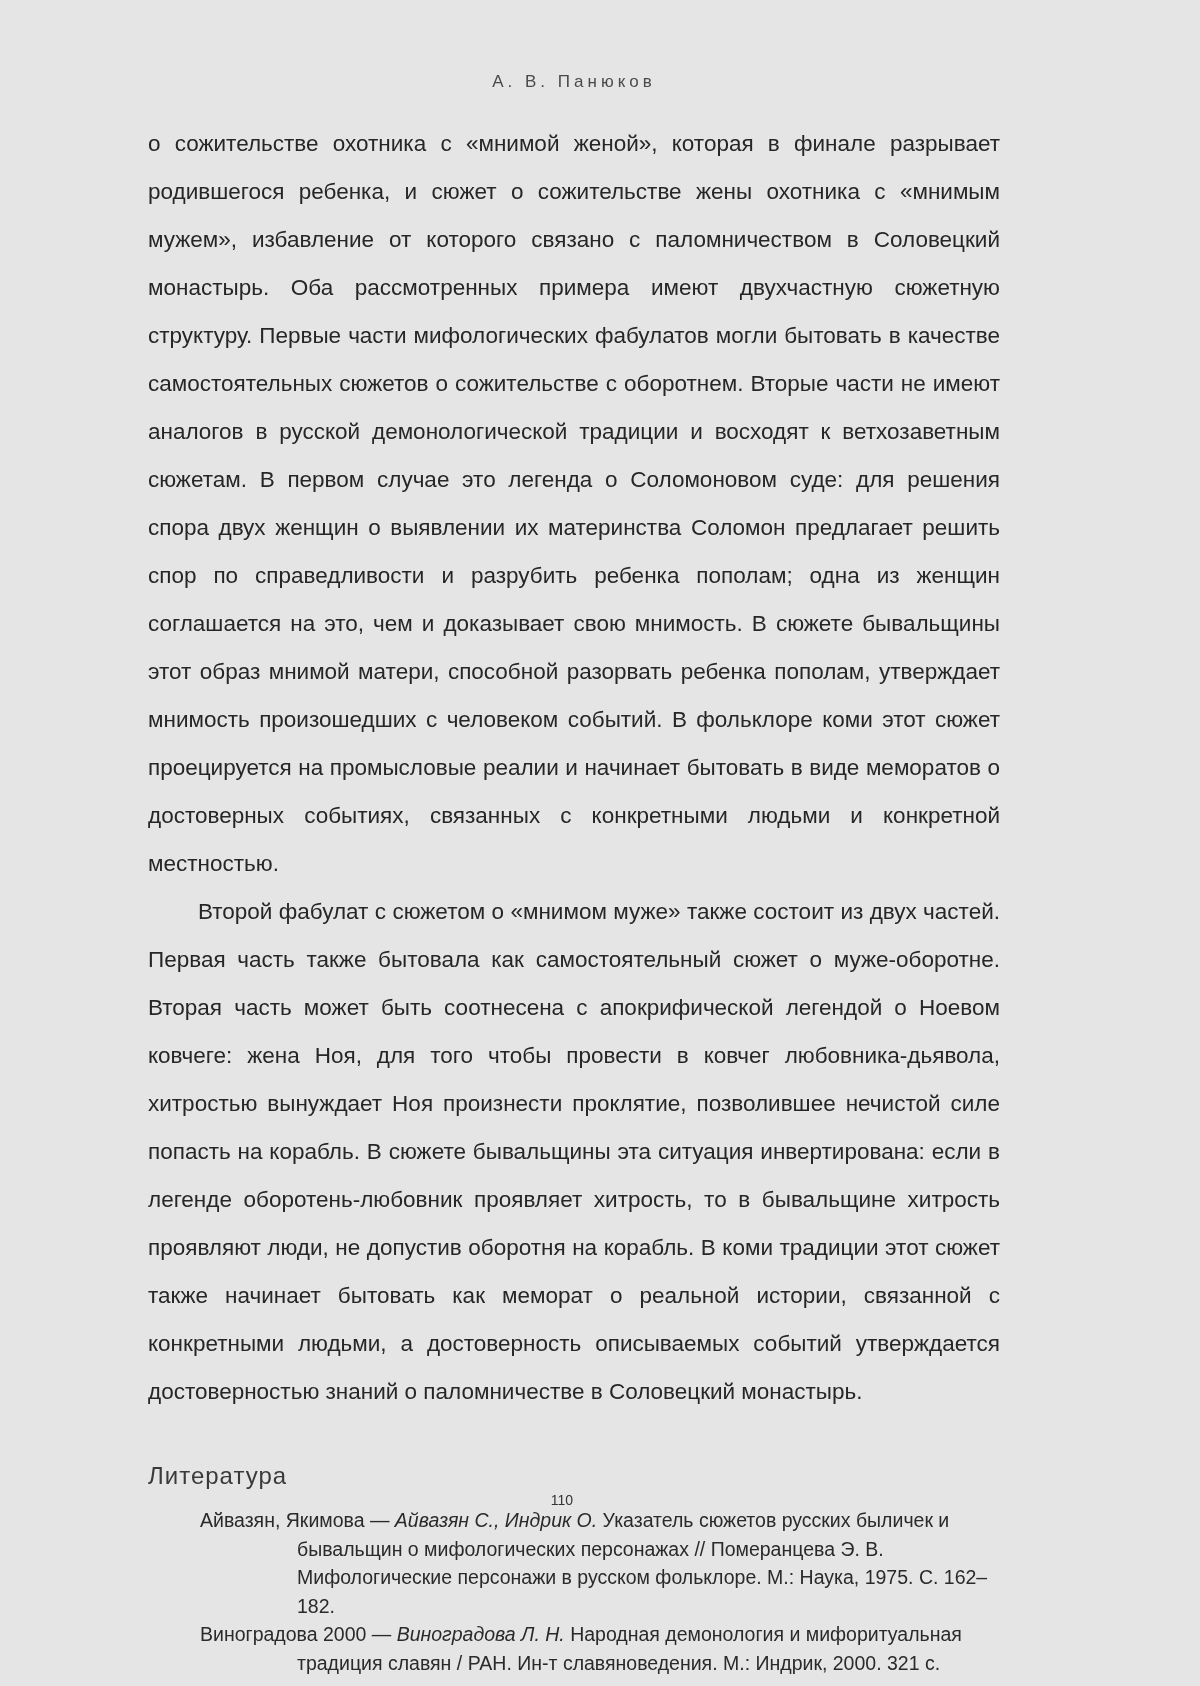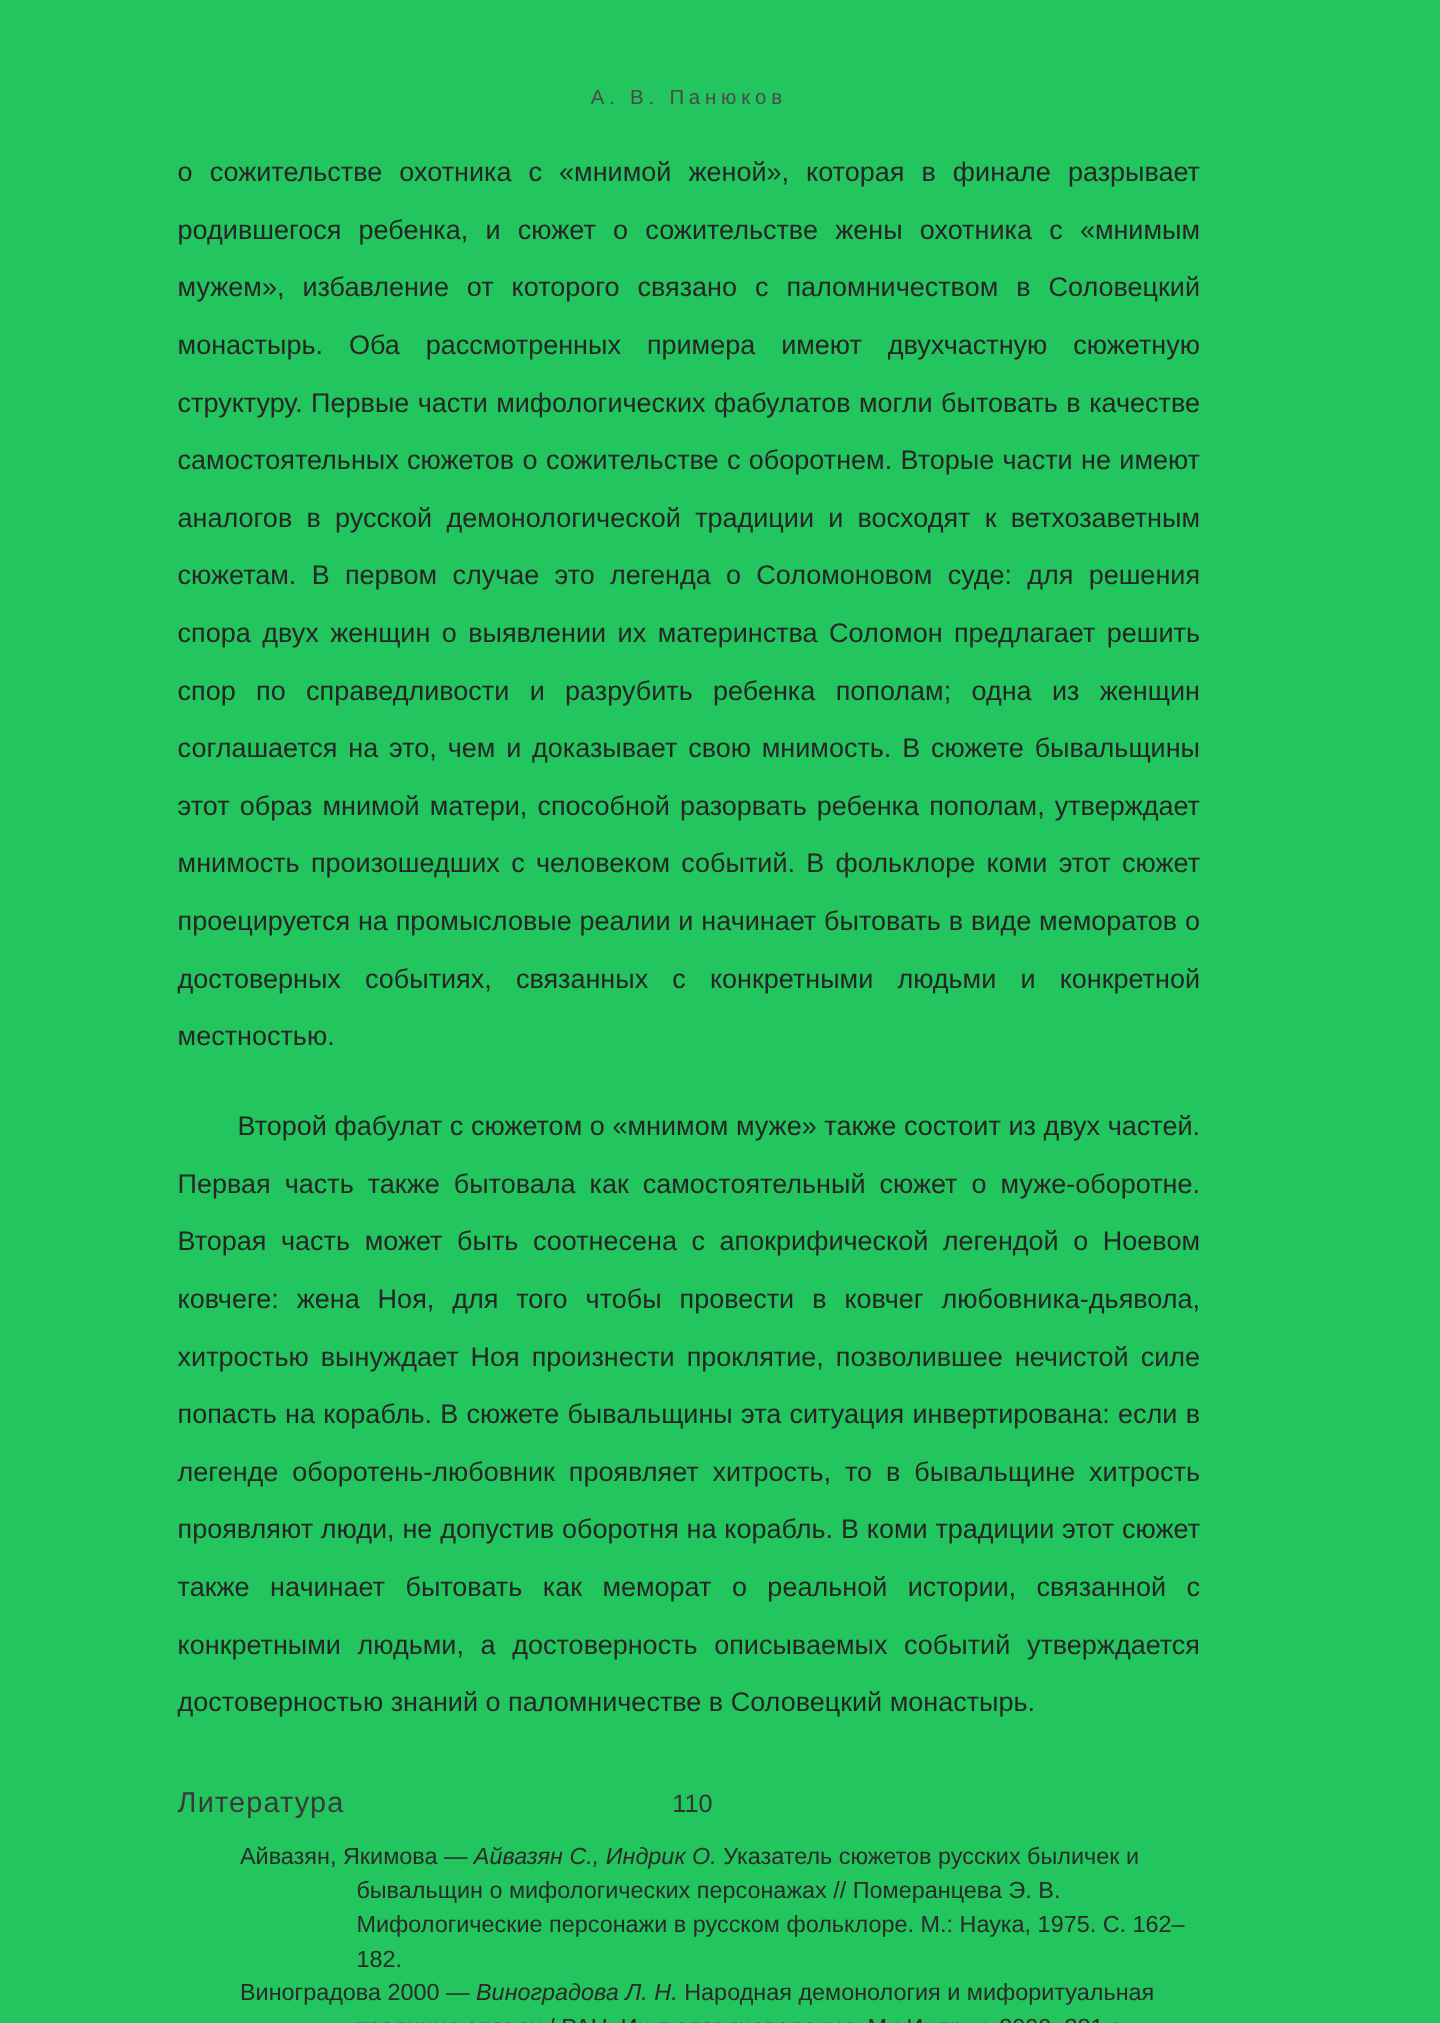"А. В. Панюков" .page { background: #22c55e -> #e5e5e5 }
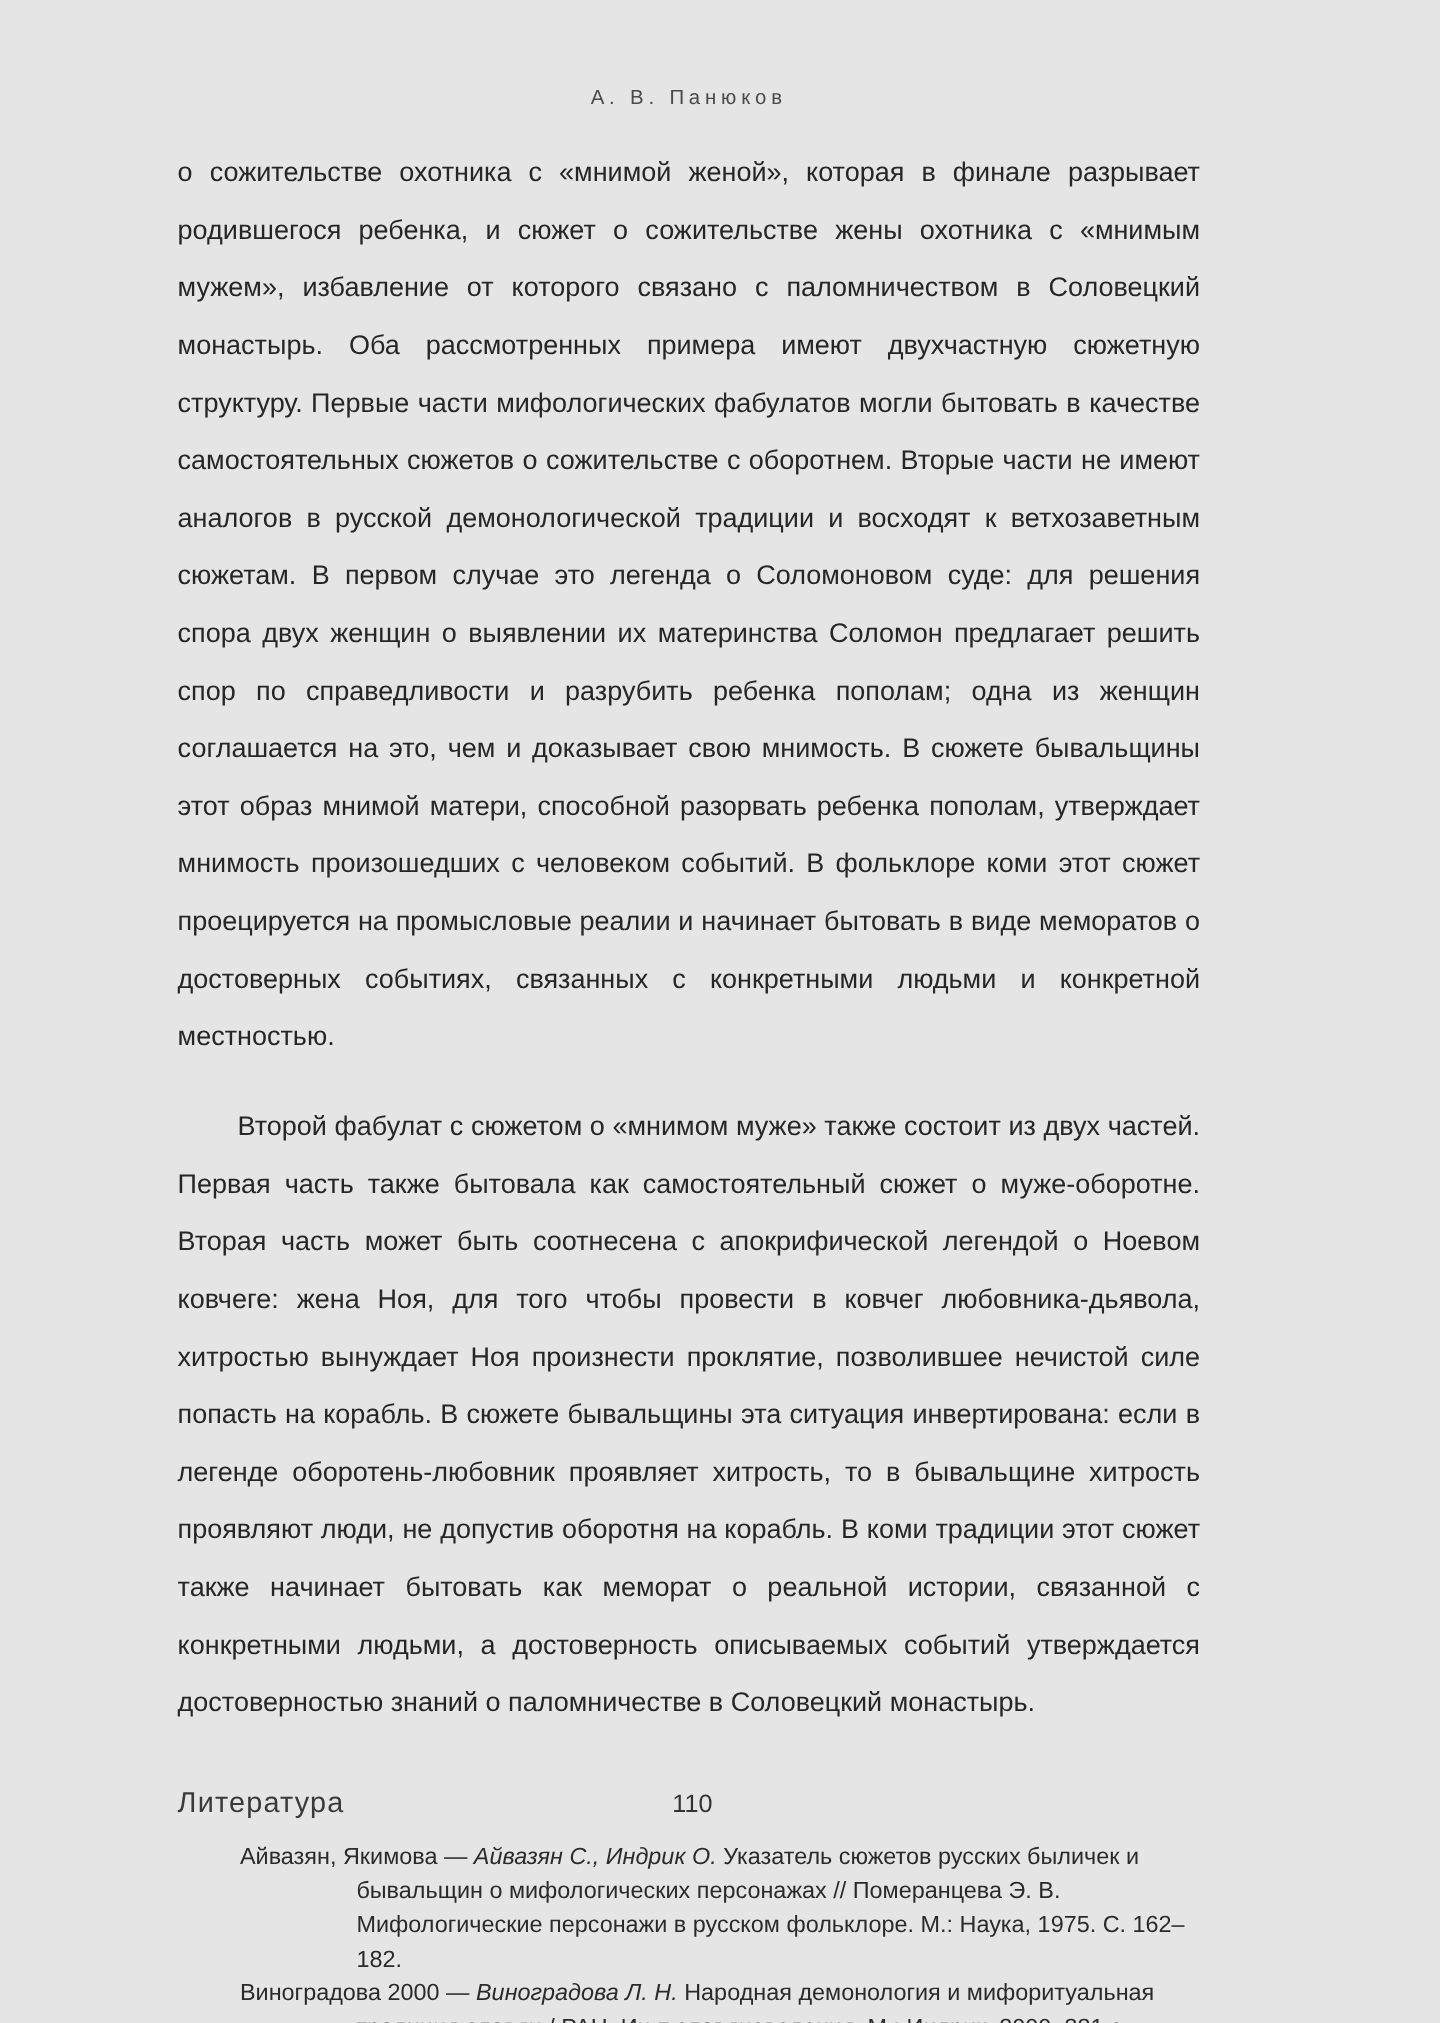"Второй фабулат с сюжетом о" .body-text p.indent { margin-top: 27px -> none }
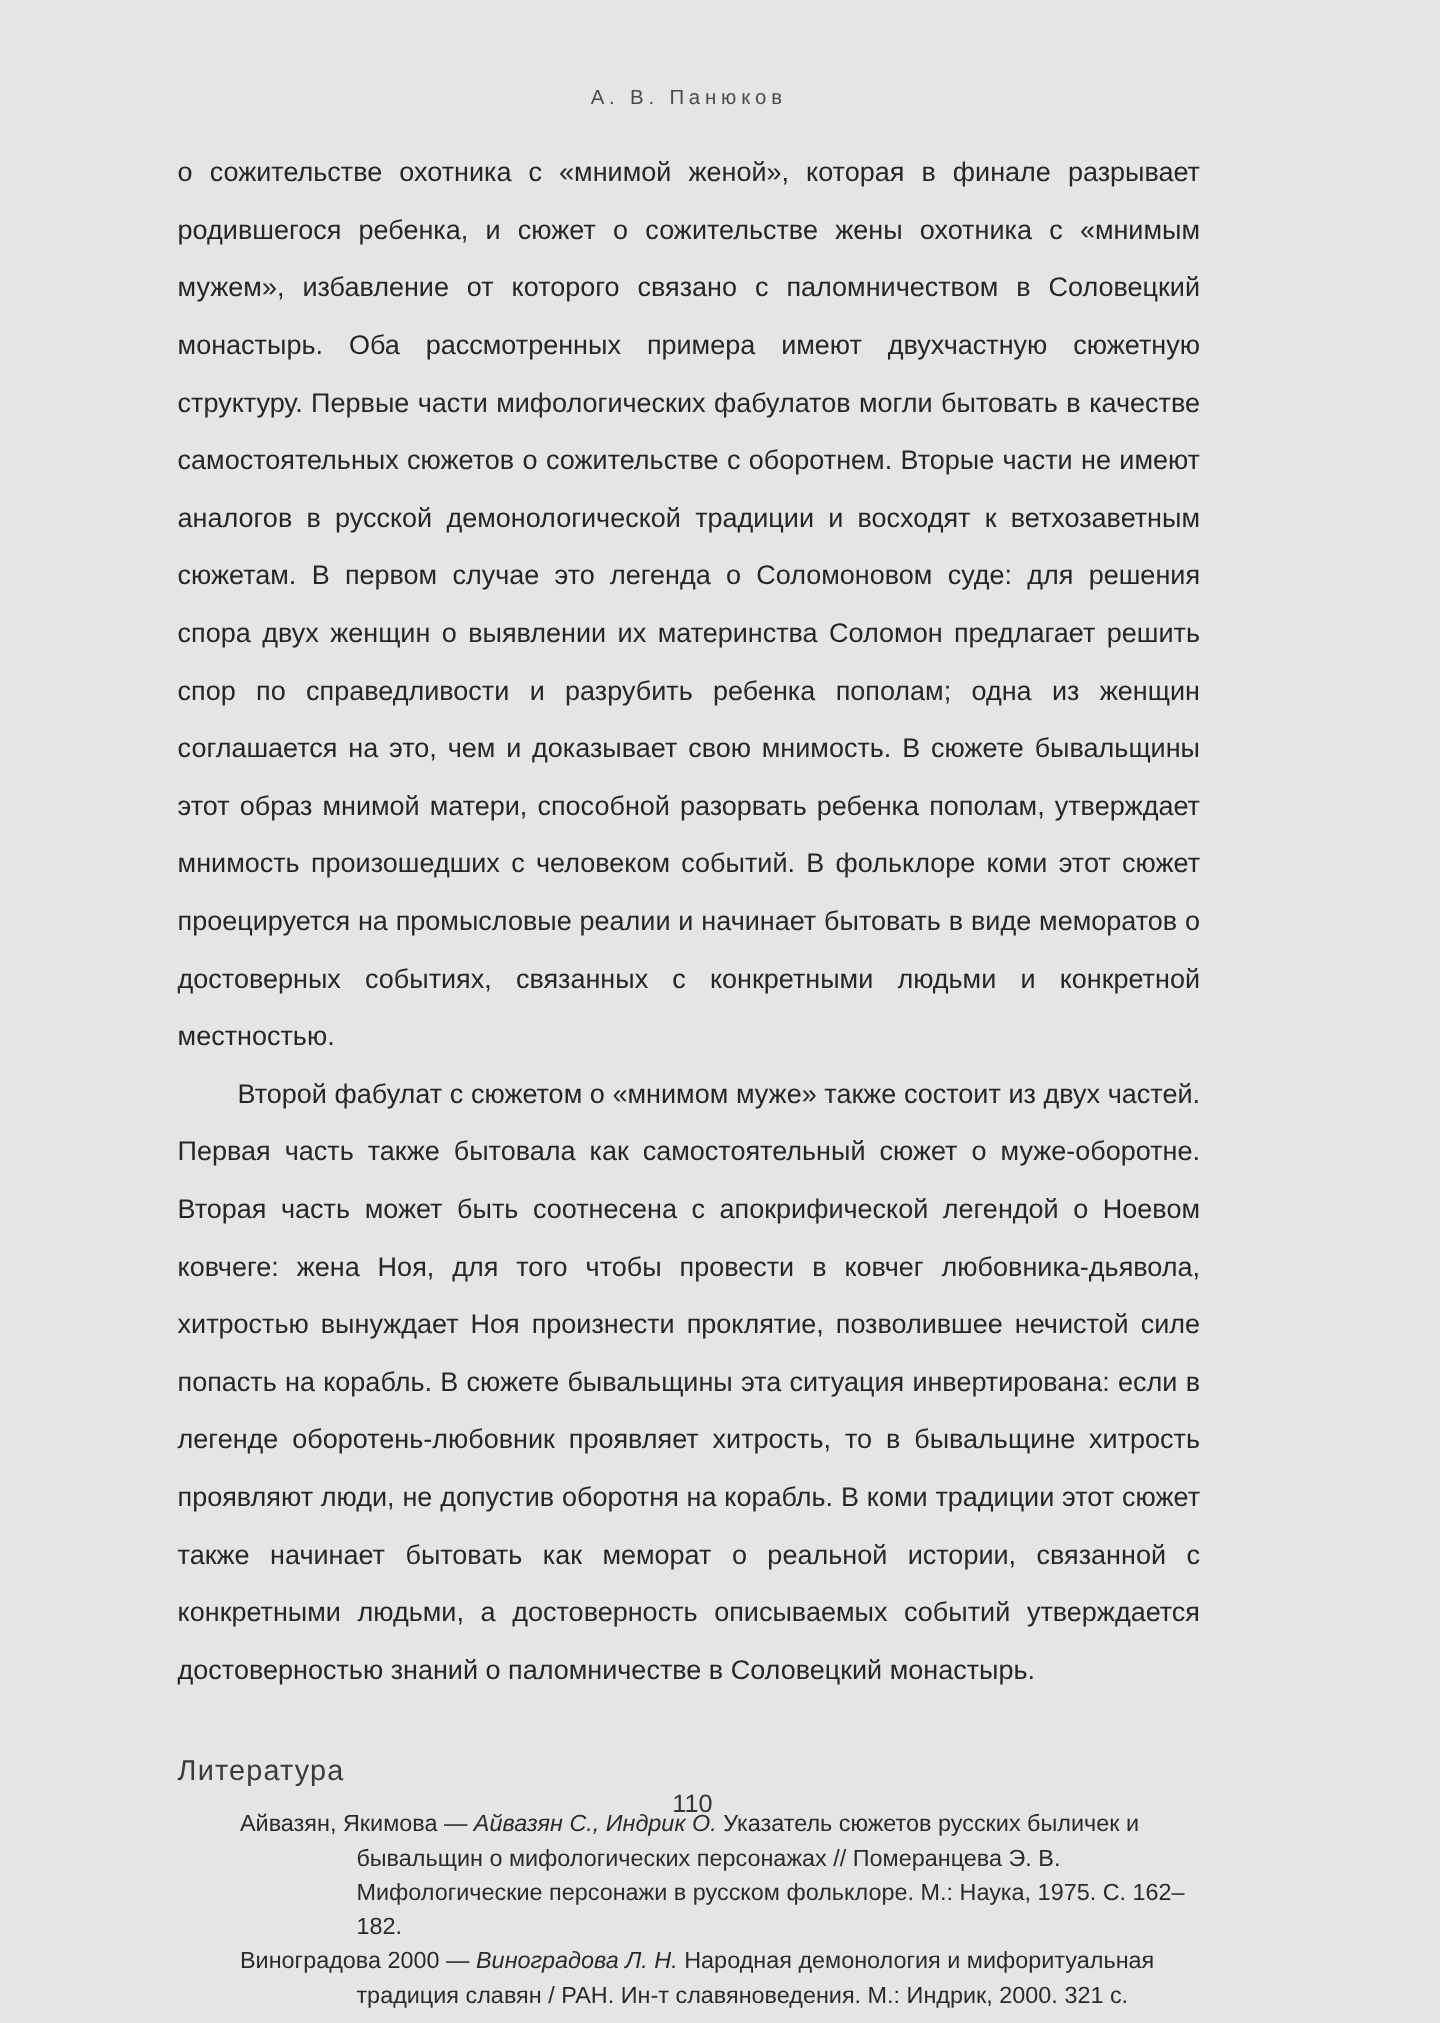"110" .page-number { font-size: 21px -> 14px; left: 151px -> 136px }
